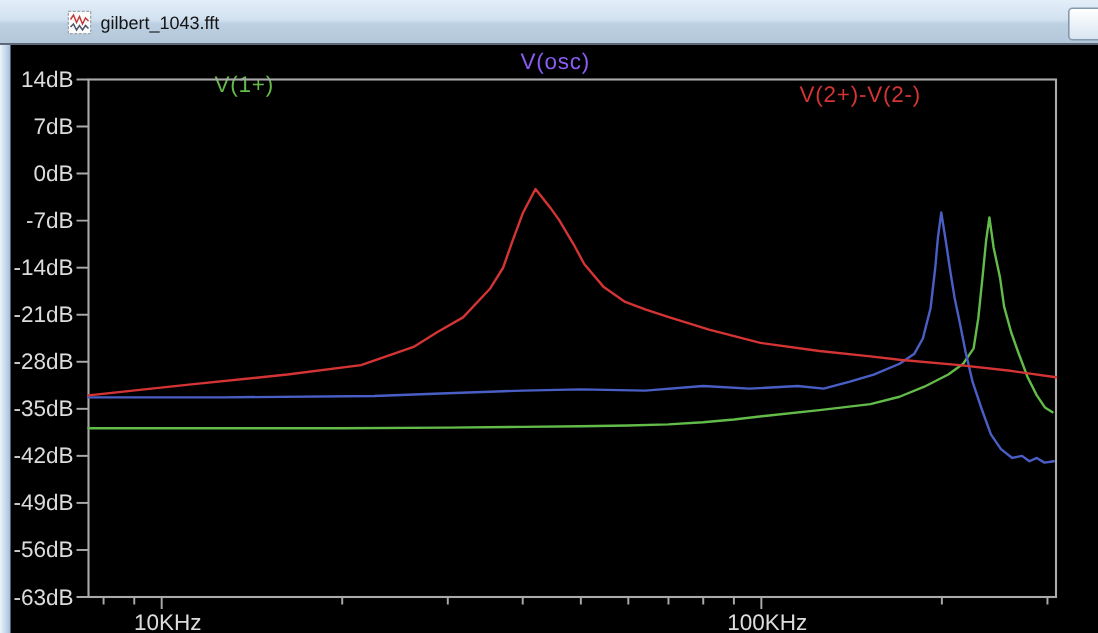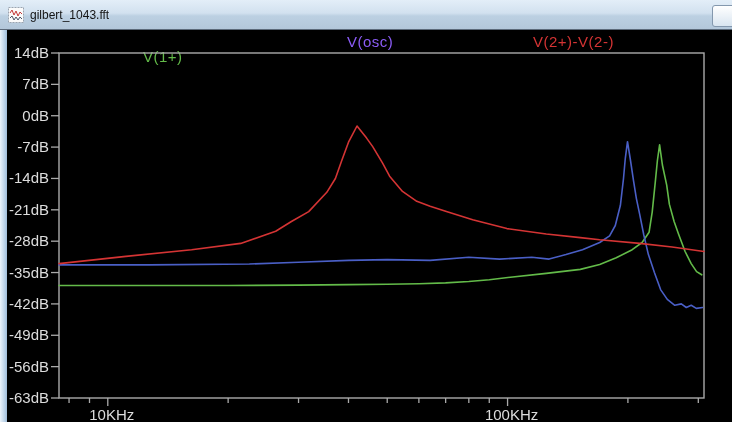"gilbert_1043.fft" .titlebar { padding-left: none -> 37px }
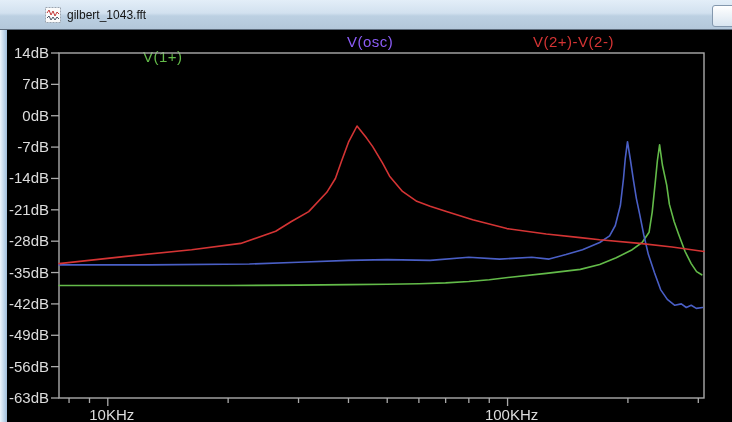"V(2+)-V(2-)" .li-2 { margin-top: none -> 22px }
